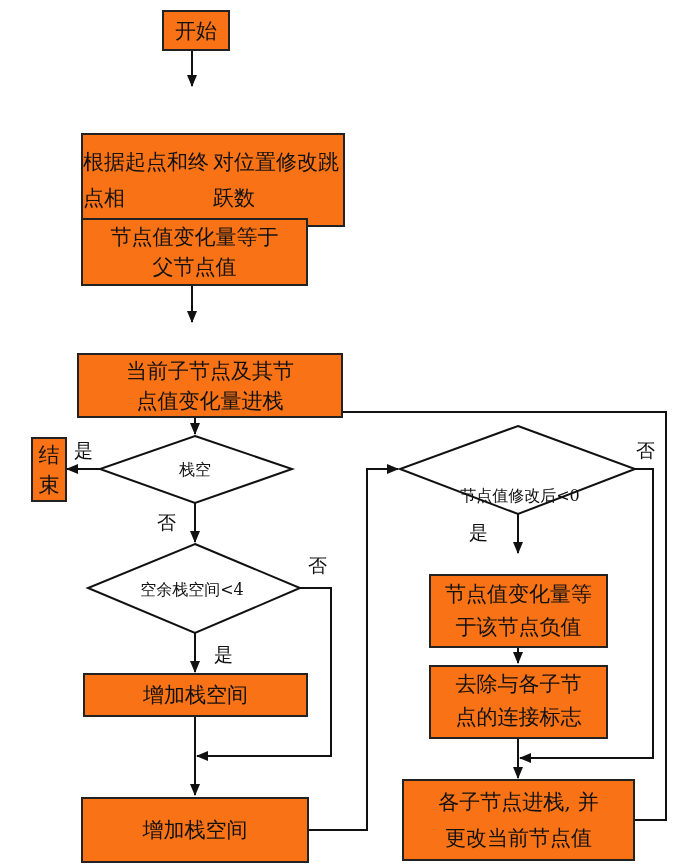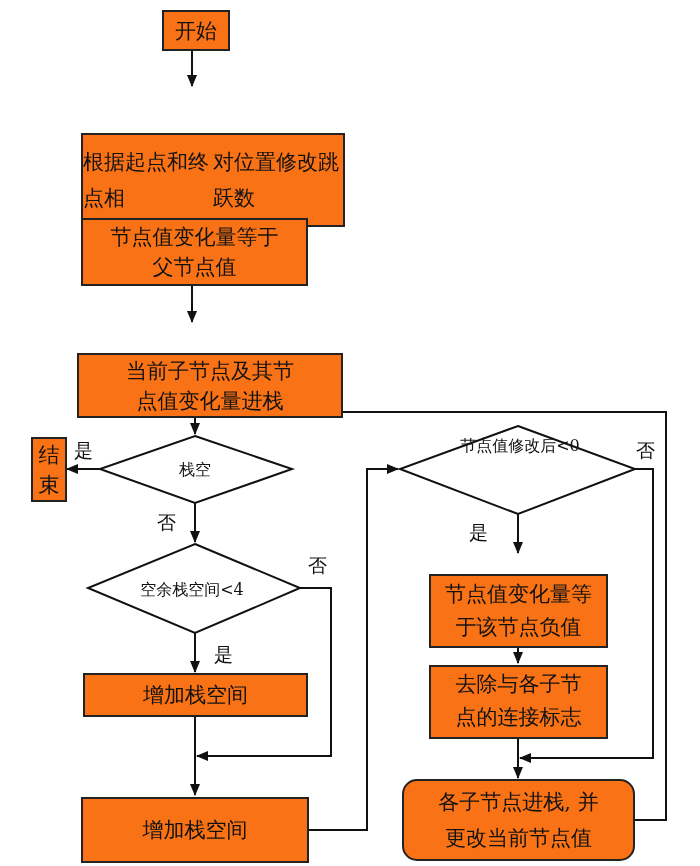"节点值修改后<0" div.dtxt { top: 446px -> 496px }
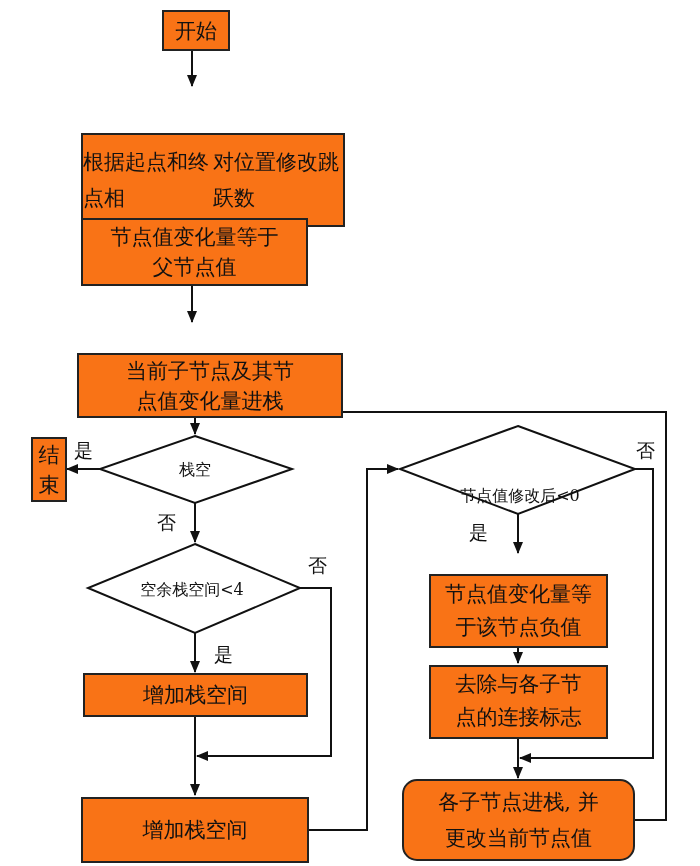"各子节点进栈, 并" div.box { border-radius: 15px -> none }
